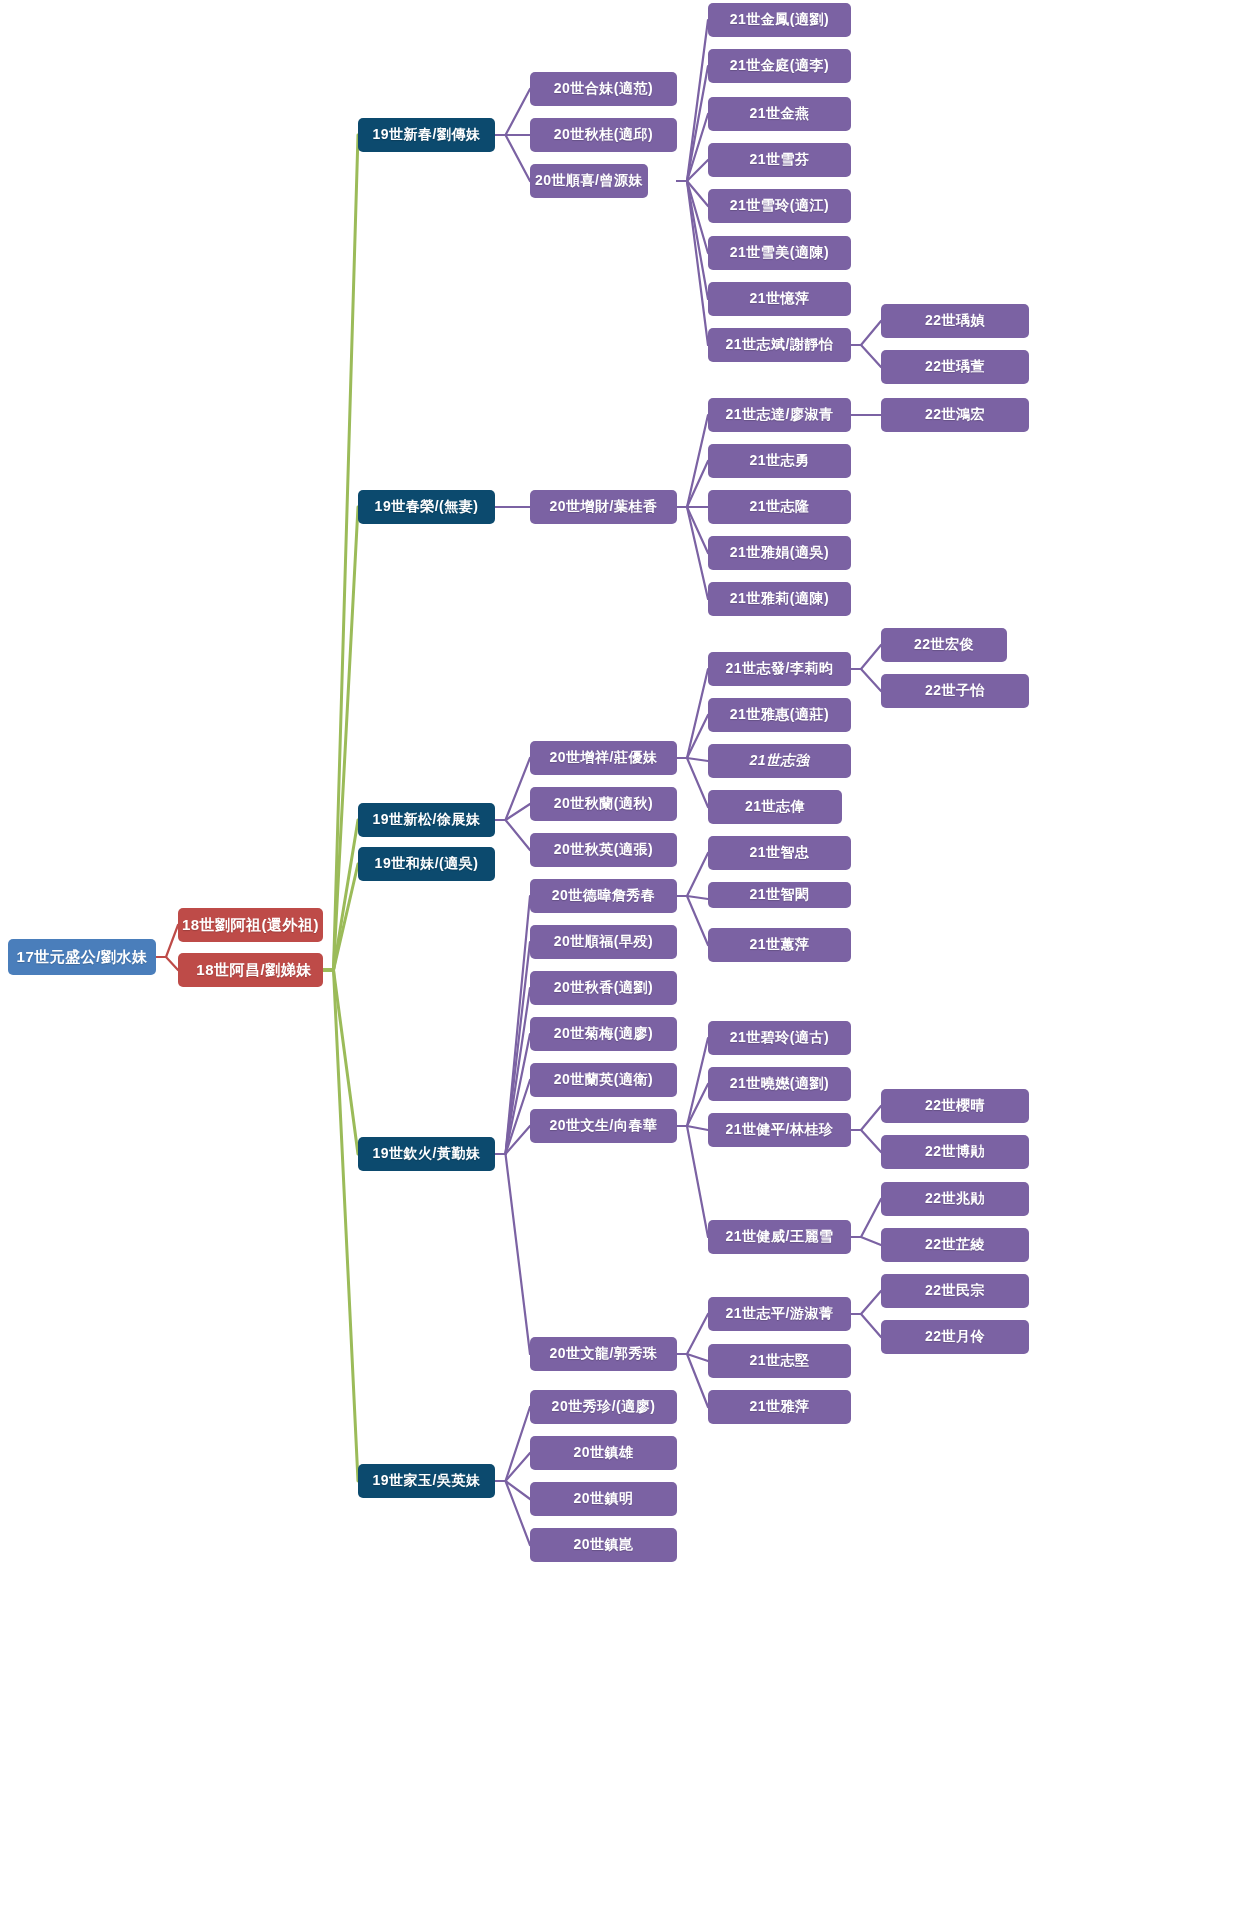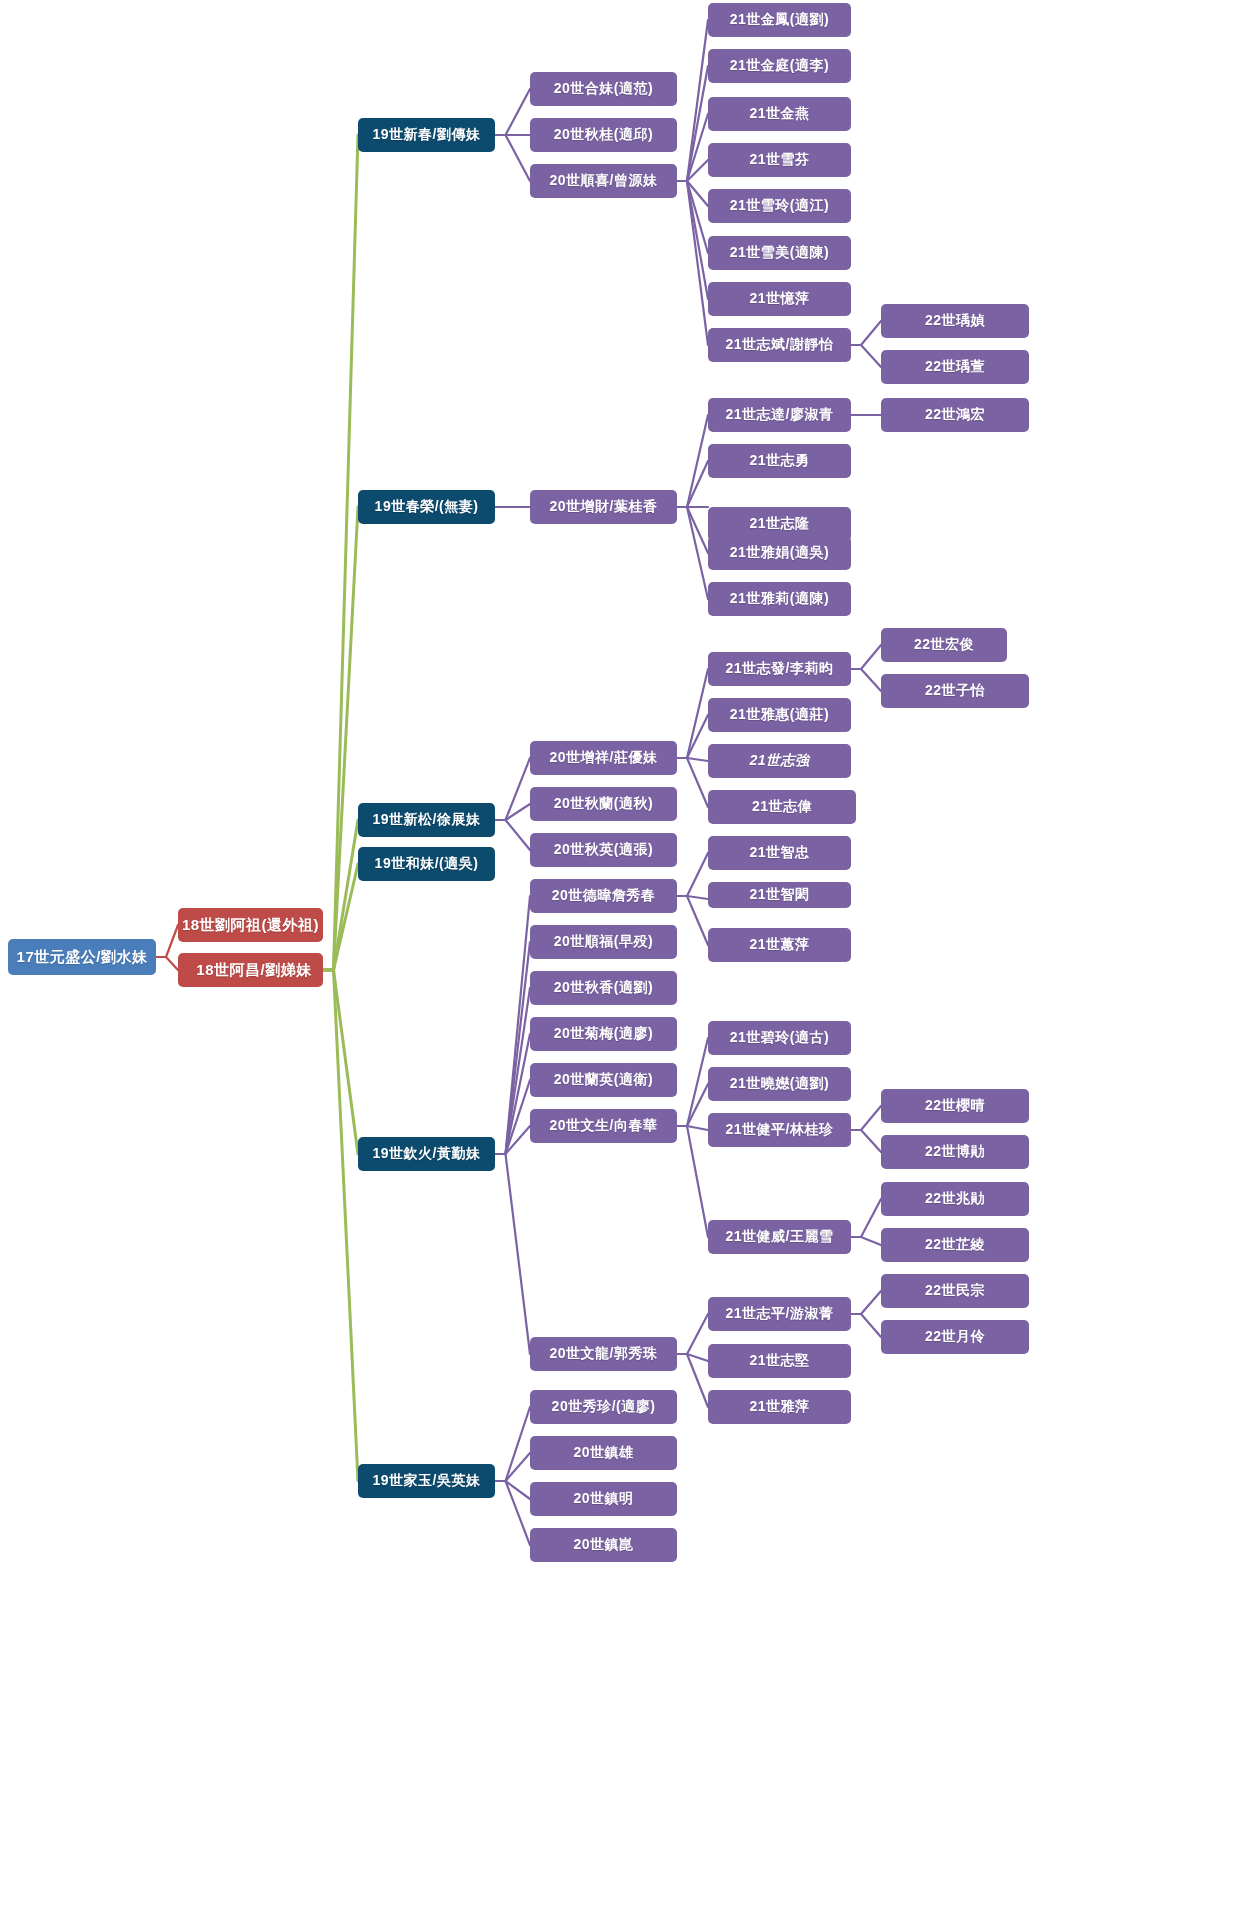"20世順喜/曾源妹" div.node { width: 147px -> 118px }
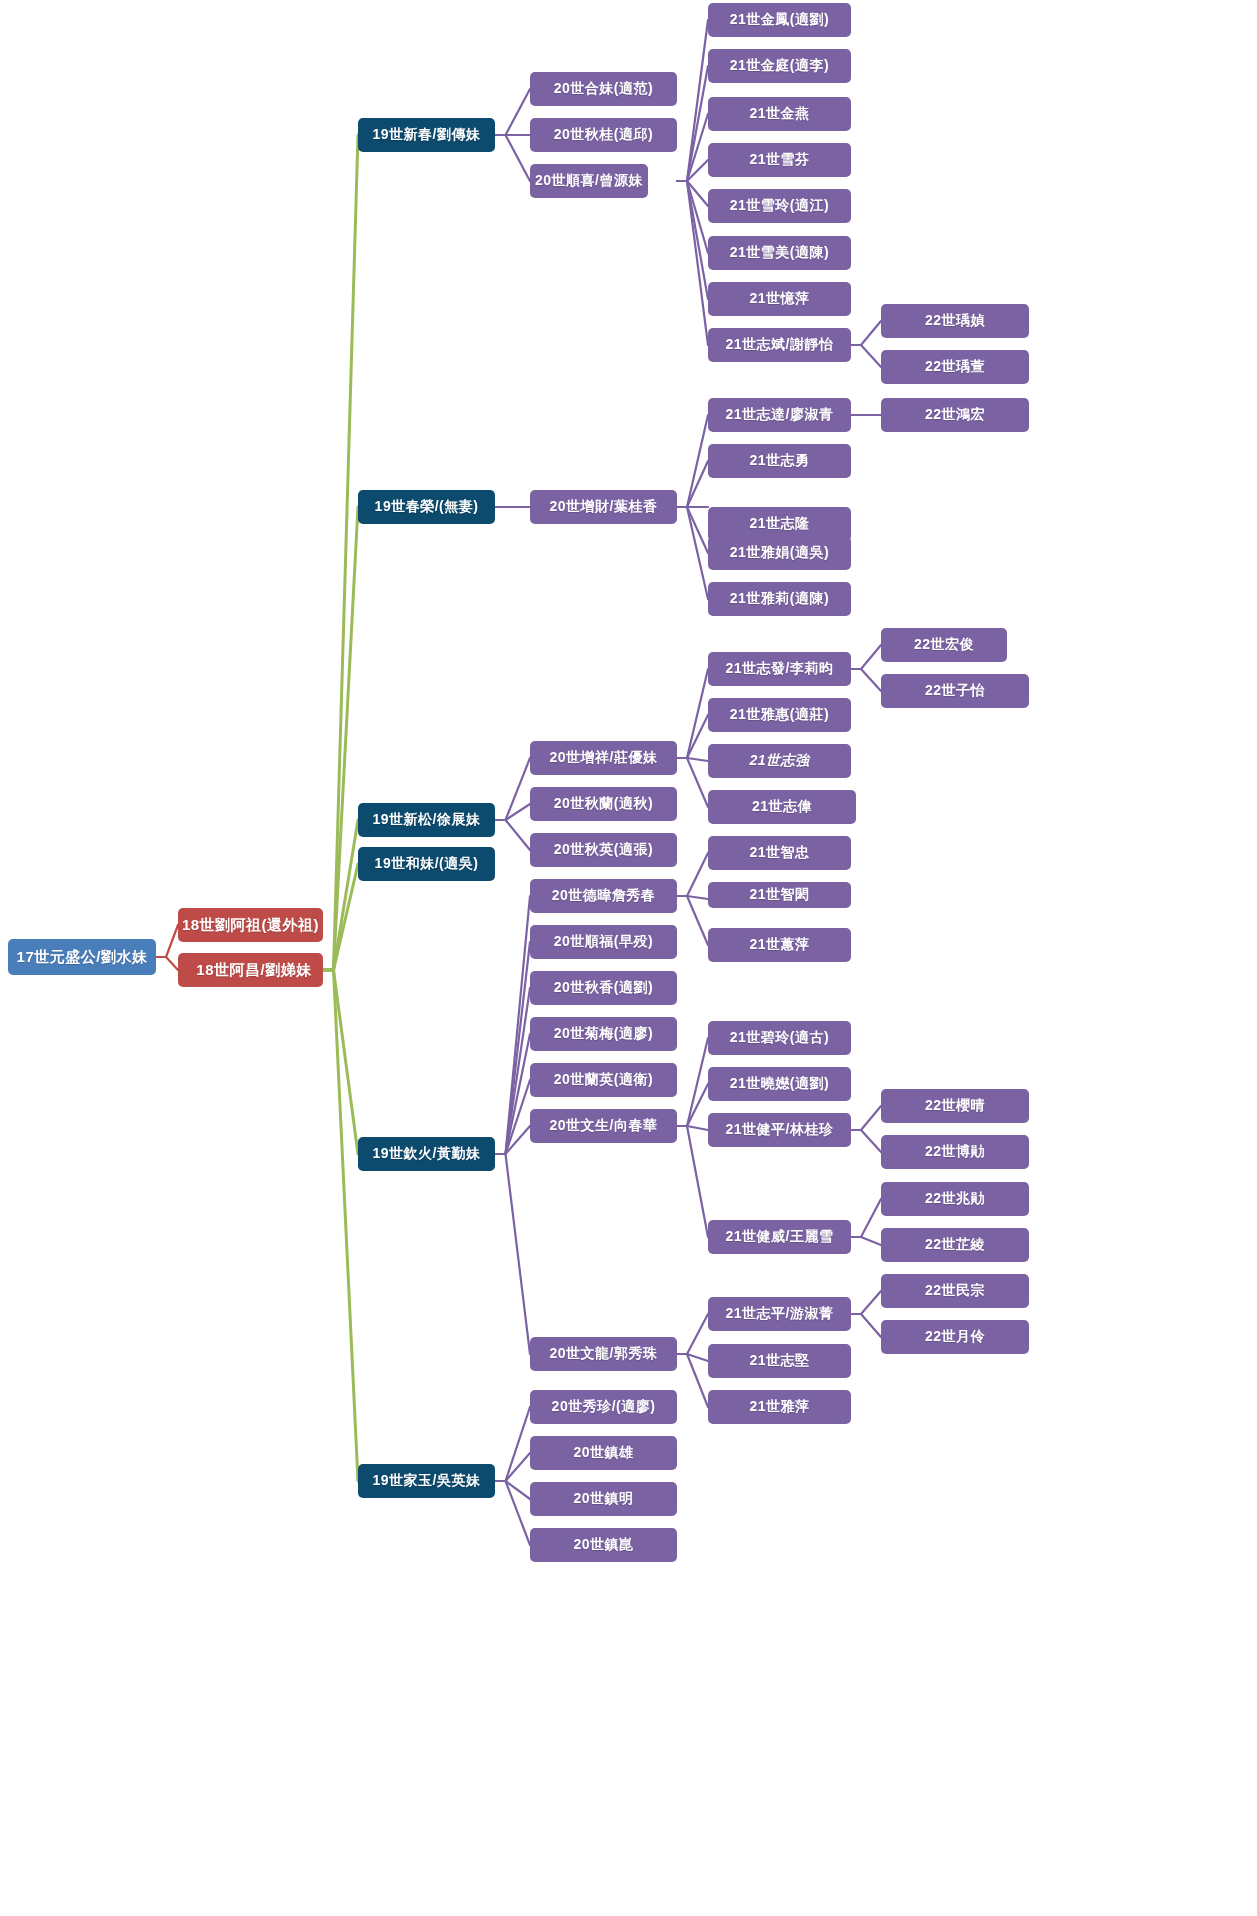"21世志隆" div.node { margin-top: 17px -> none }
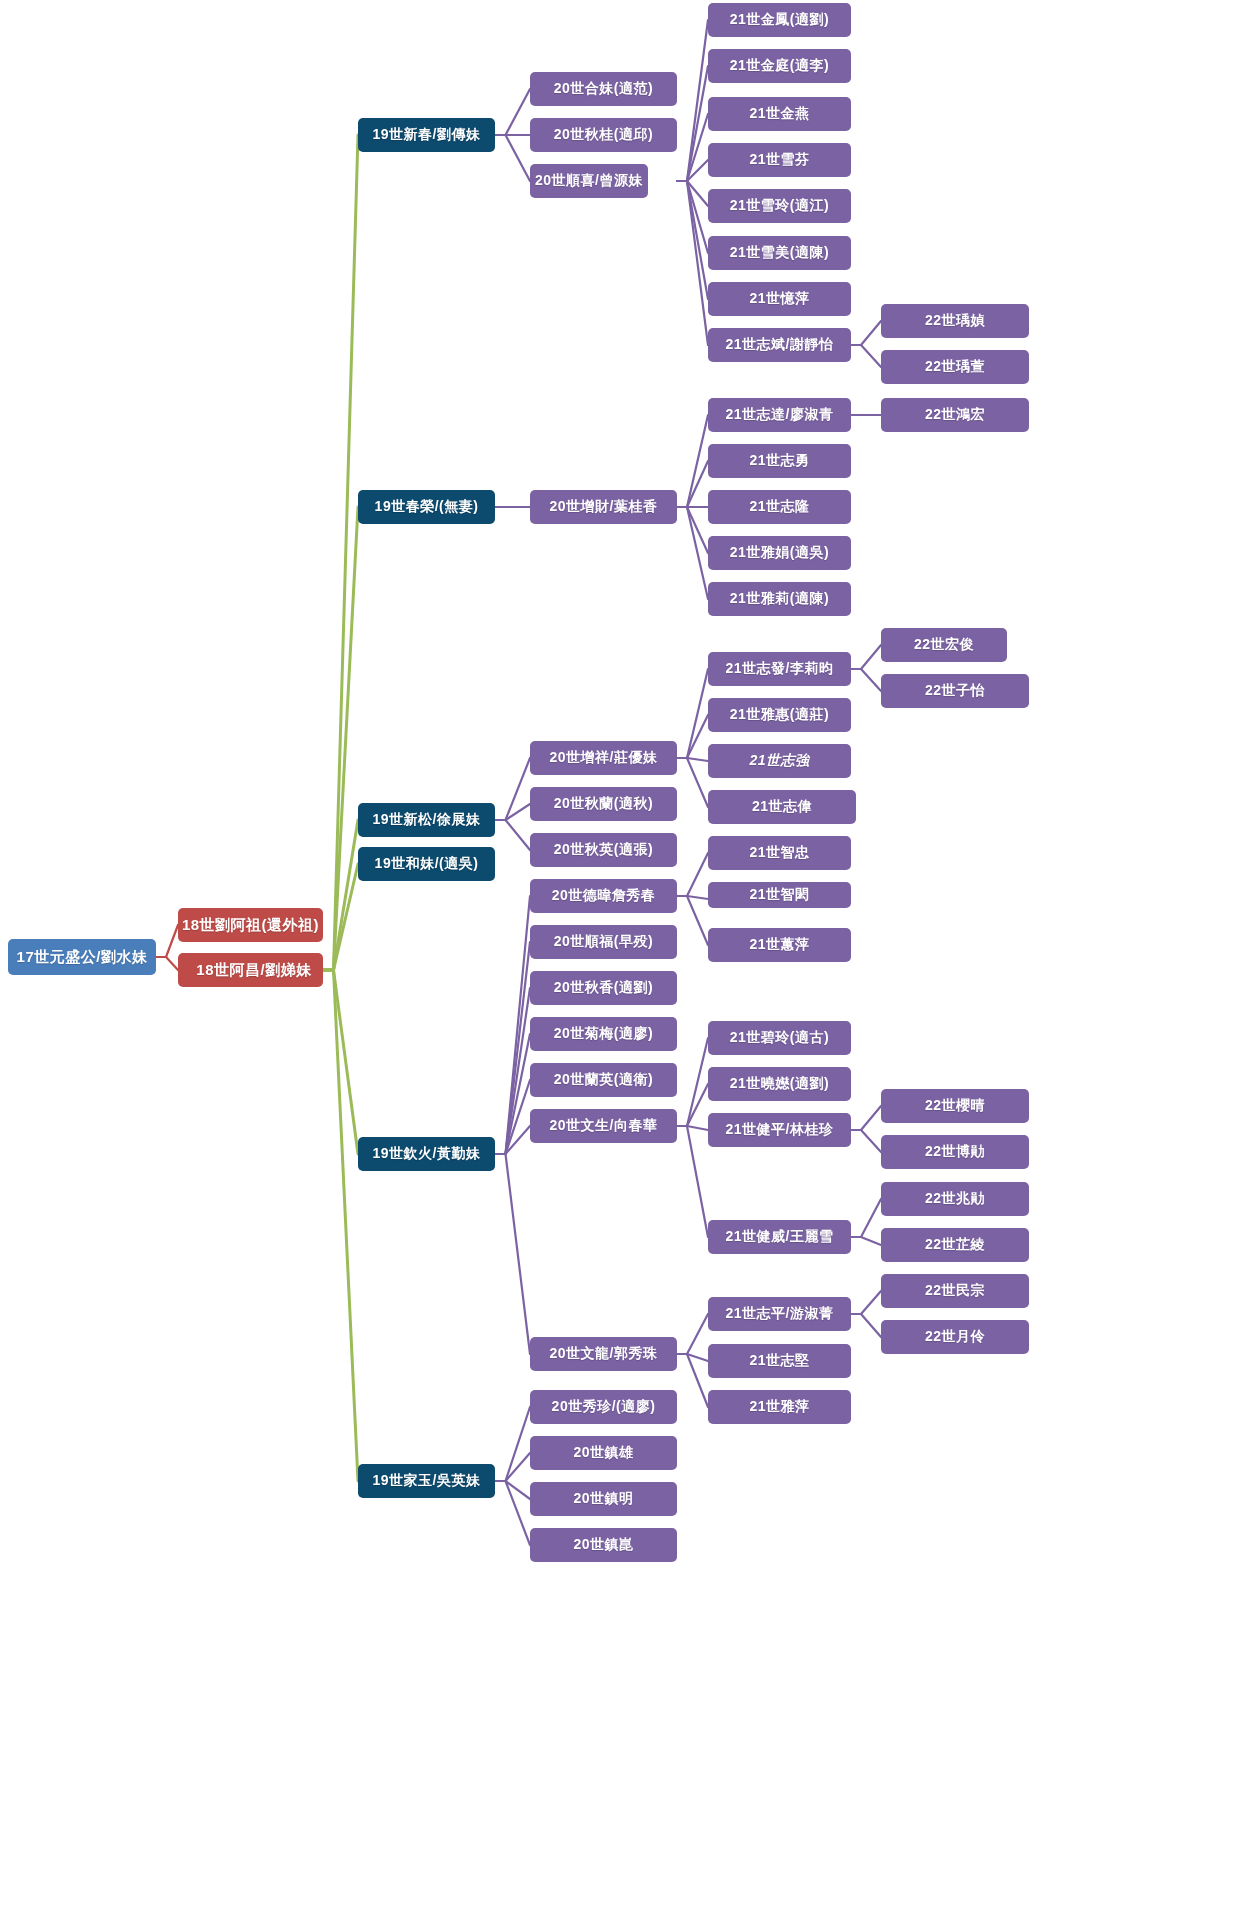"21世志偉" div.node { width: 148px -> 134px }
